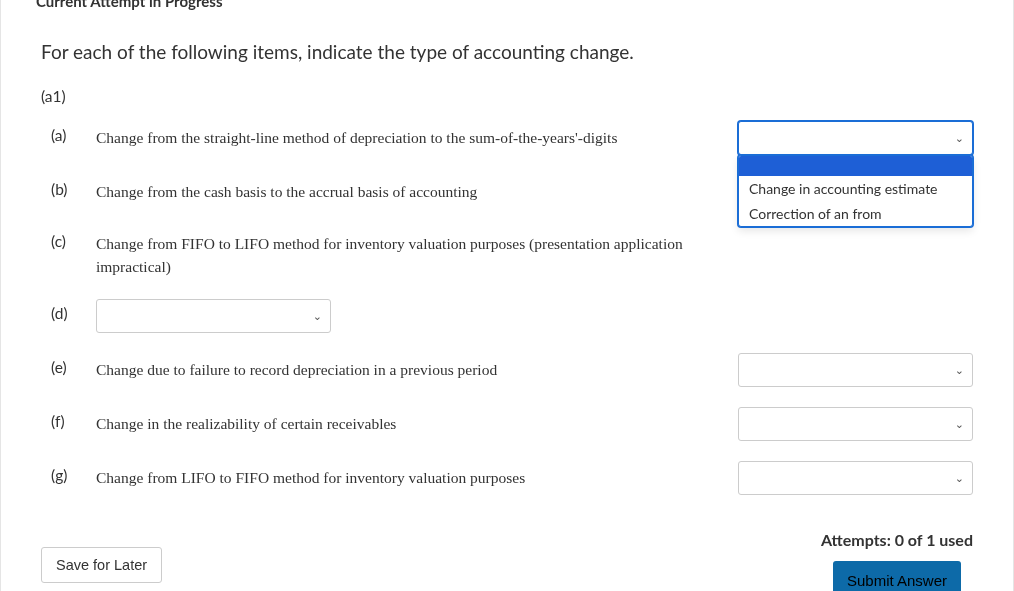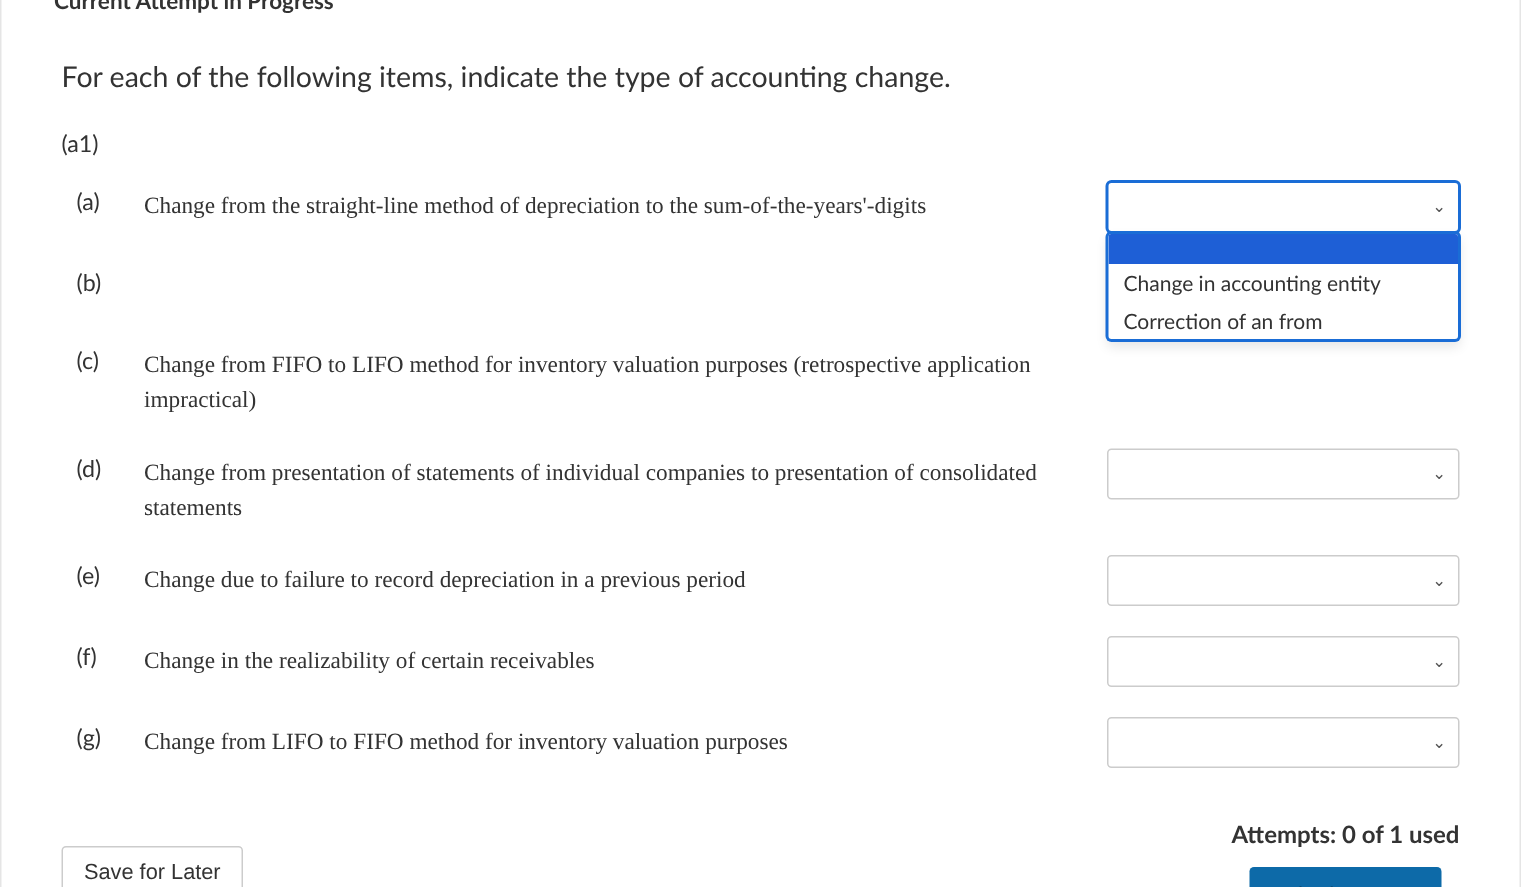"Change from the cash basis" div.item-text { html: none -> <div>Change from the cash basis to the accrual basis of accounting</div> }
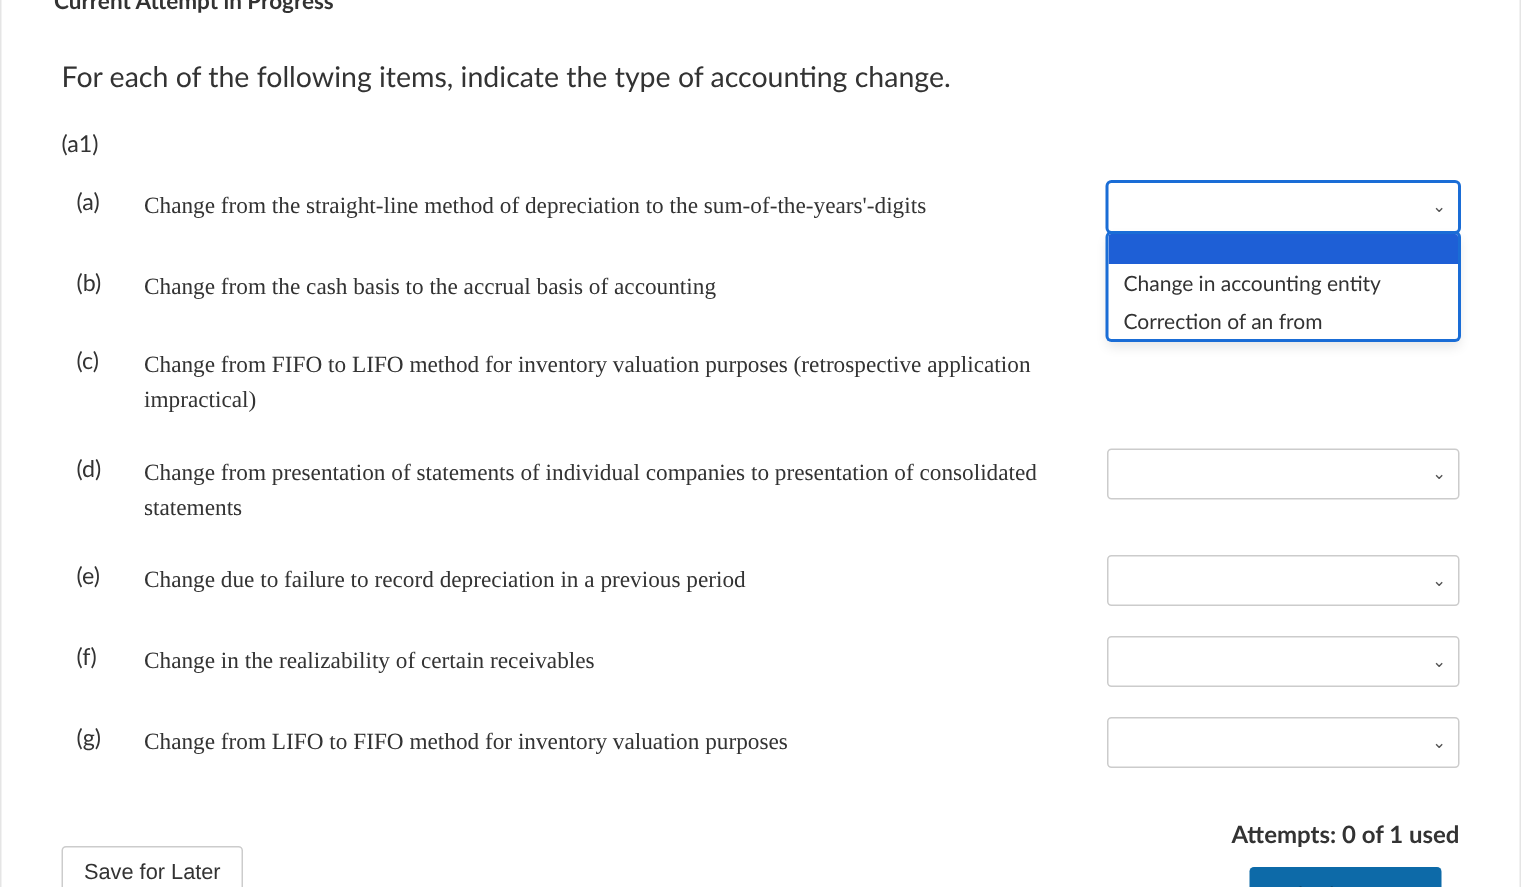"Change in accounting estimate" div.dropdown-option { html: none -> <div>Change in accounting estimate</div> }
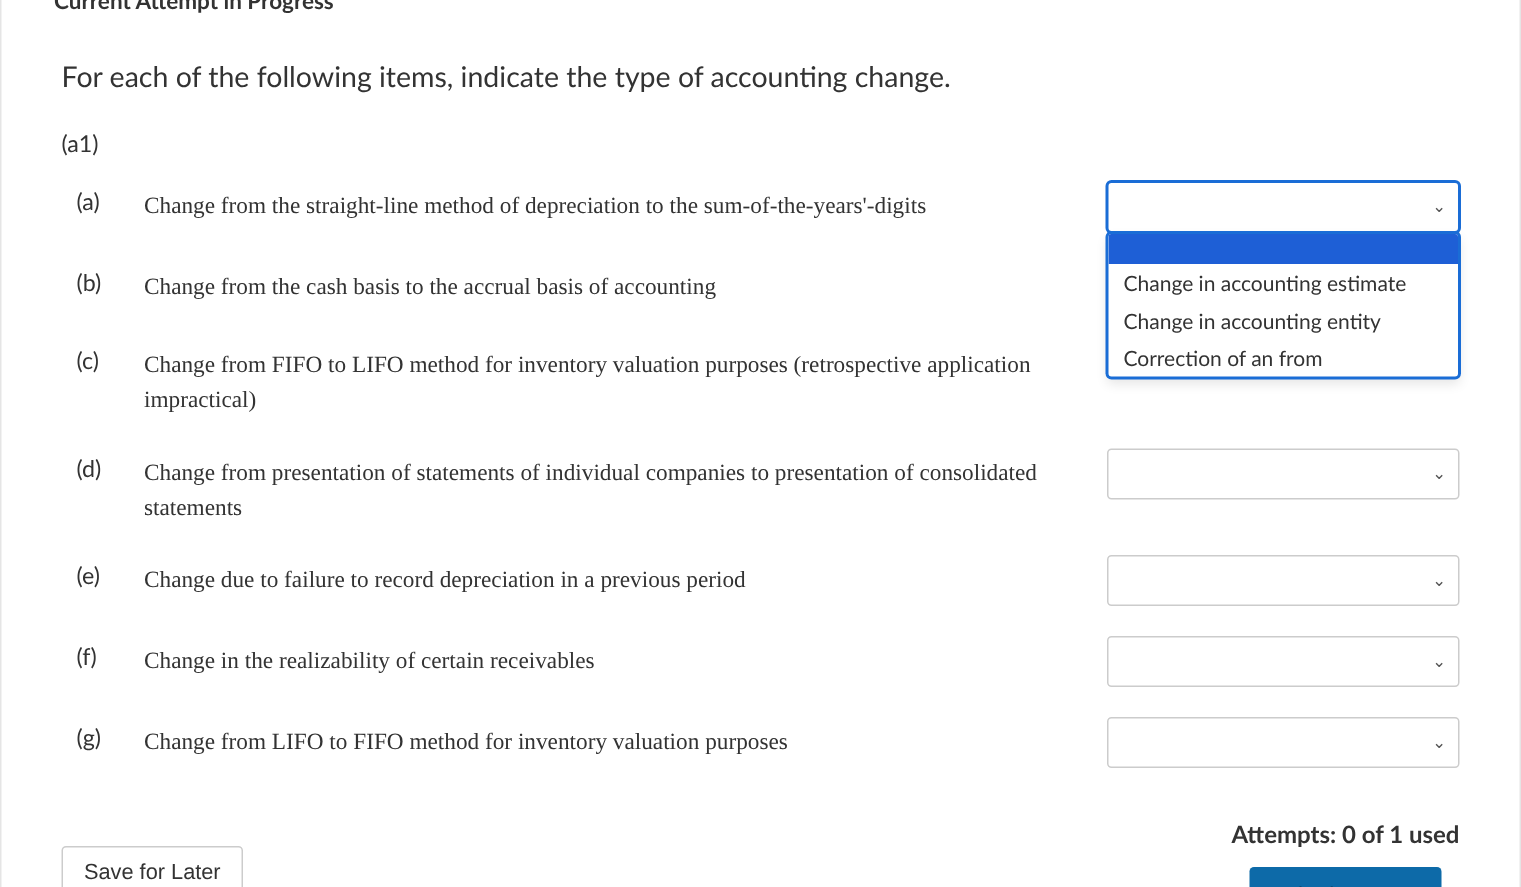"Change in accounting entity" div.dropdown-option { html: <div>Change in accounting entity</div> -> none }
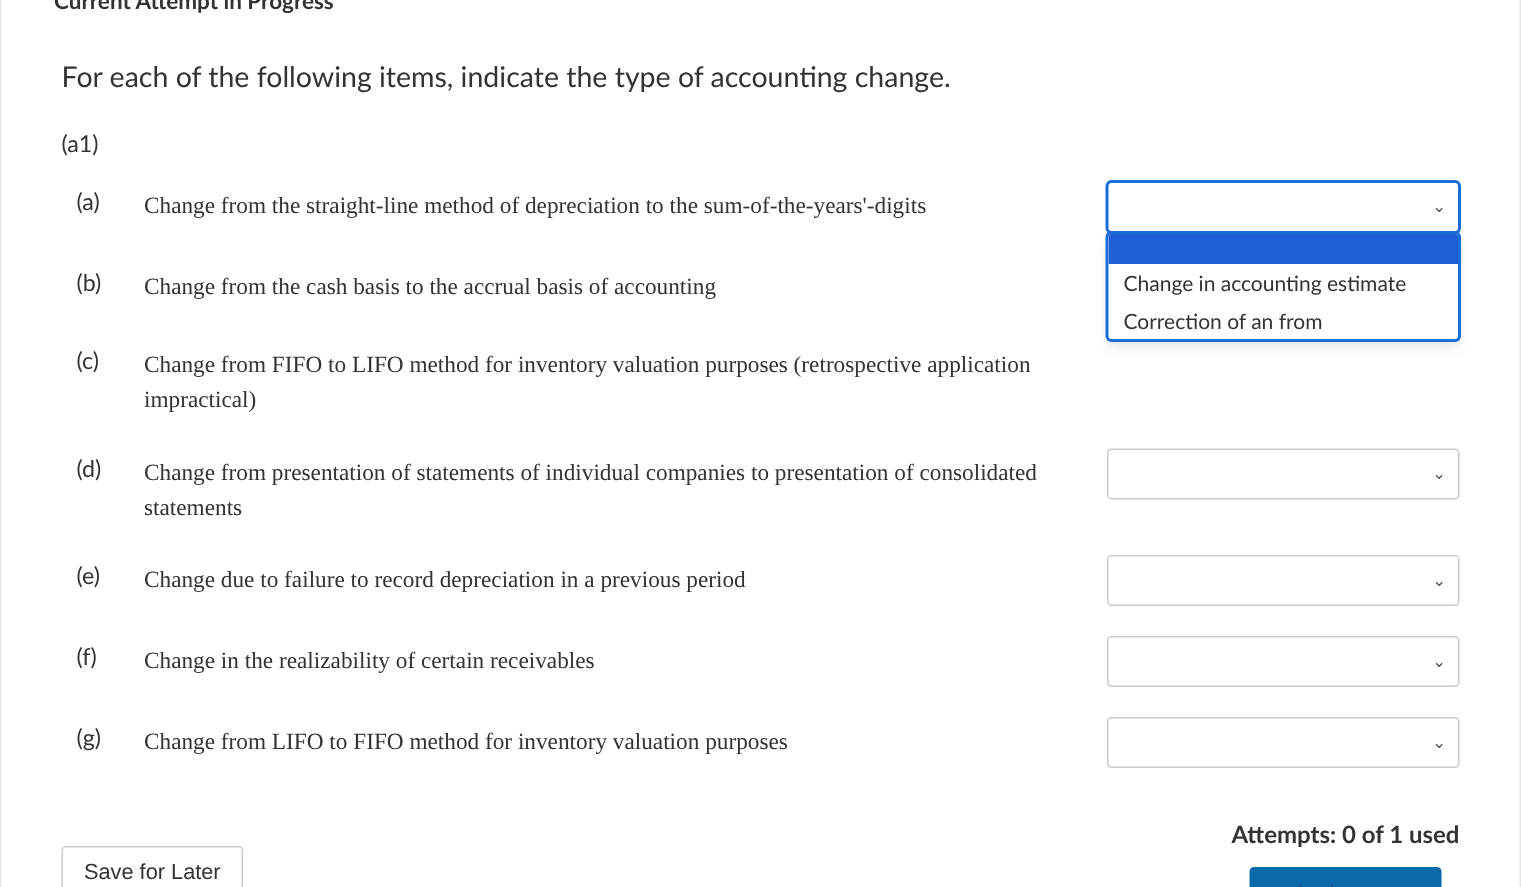"Change from FIFO to LIFO" div.item-text { text: retrospective -> presentation }
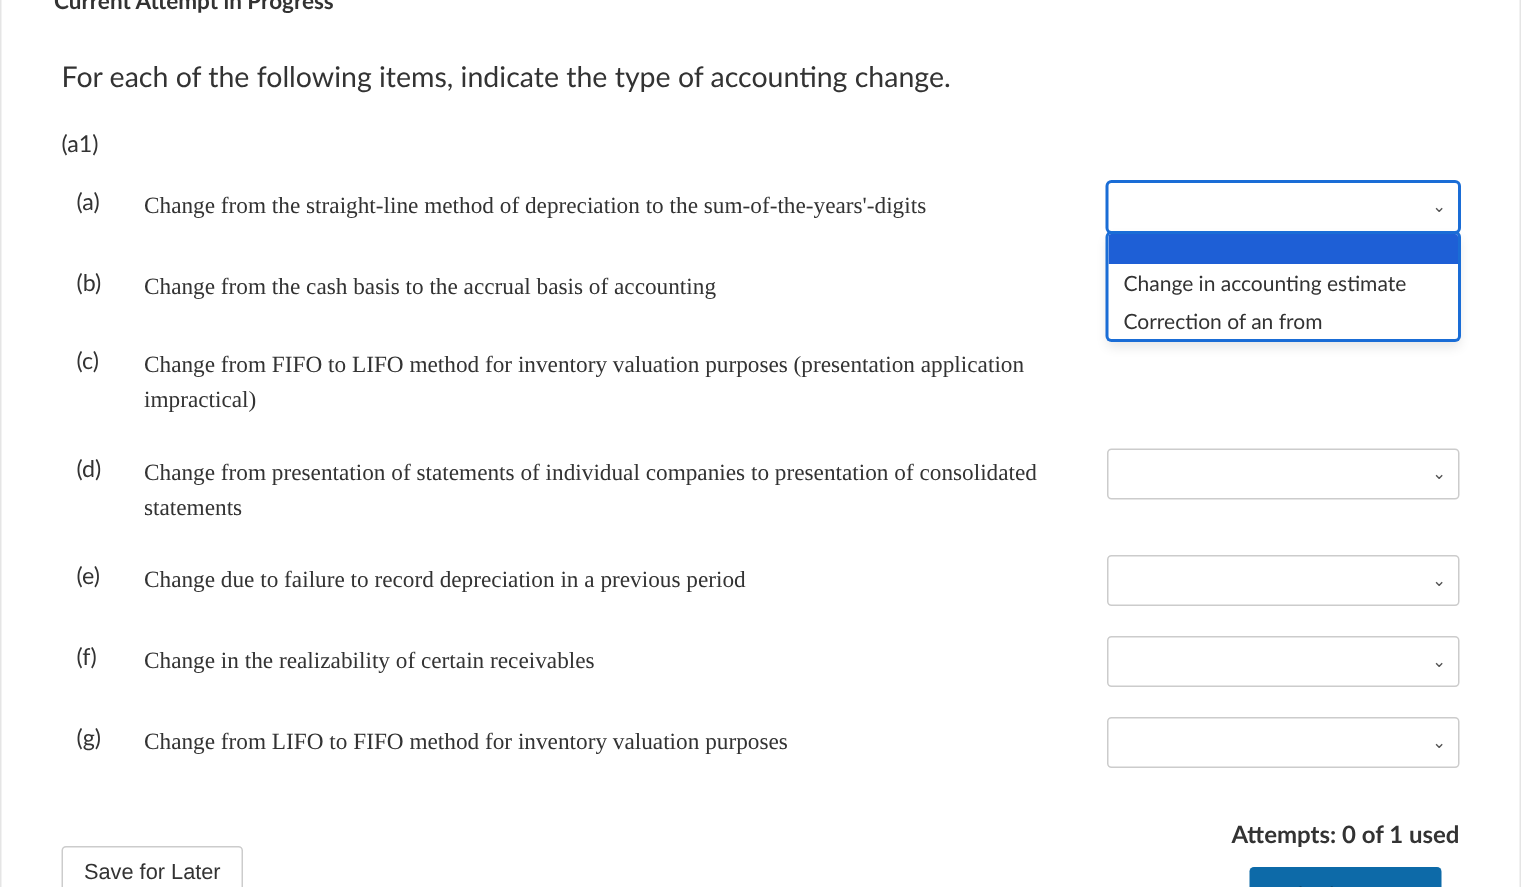"Change from presentation of statements" div.item-text { html: <div>Change from presentation of statements of individual companies to presentation of consolidated statements</div> -> none }
